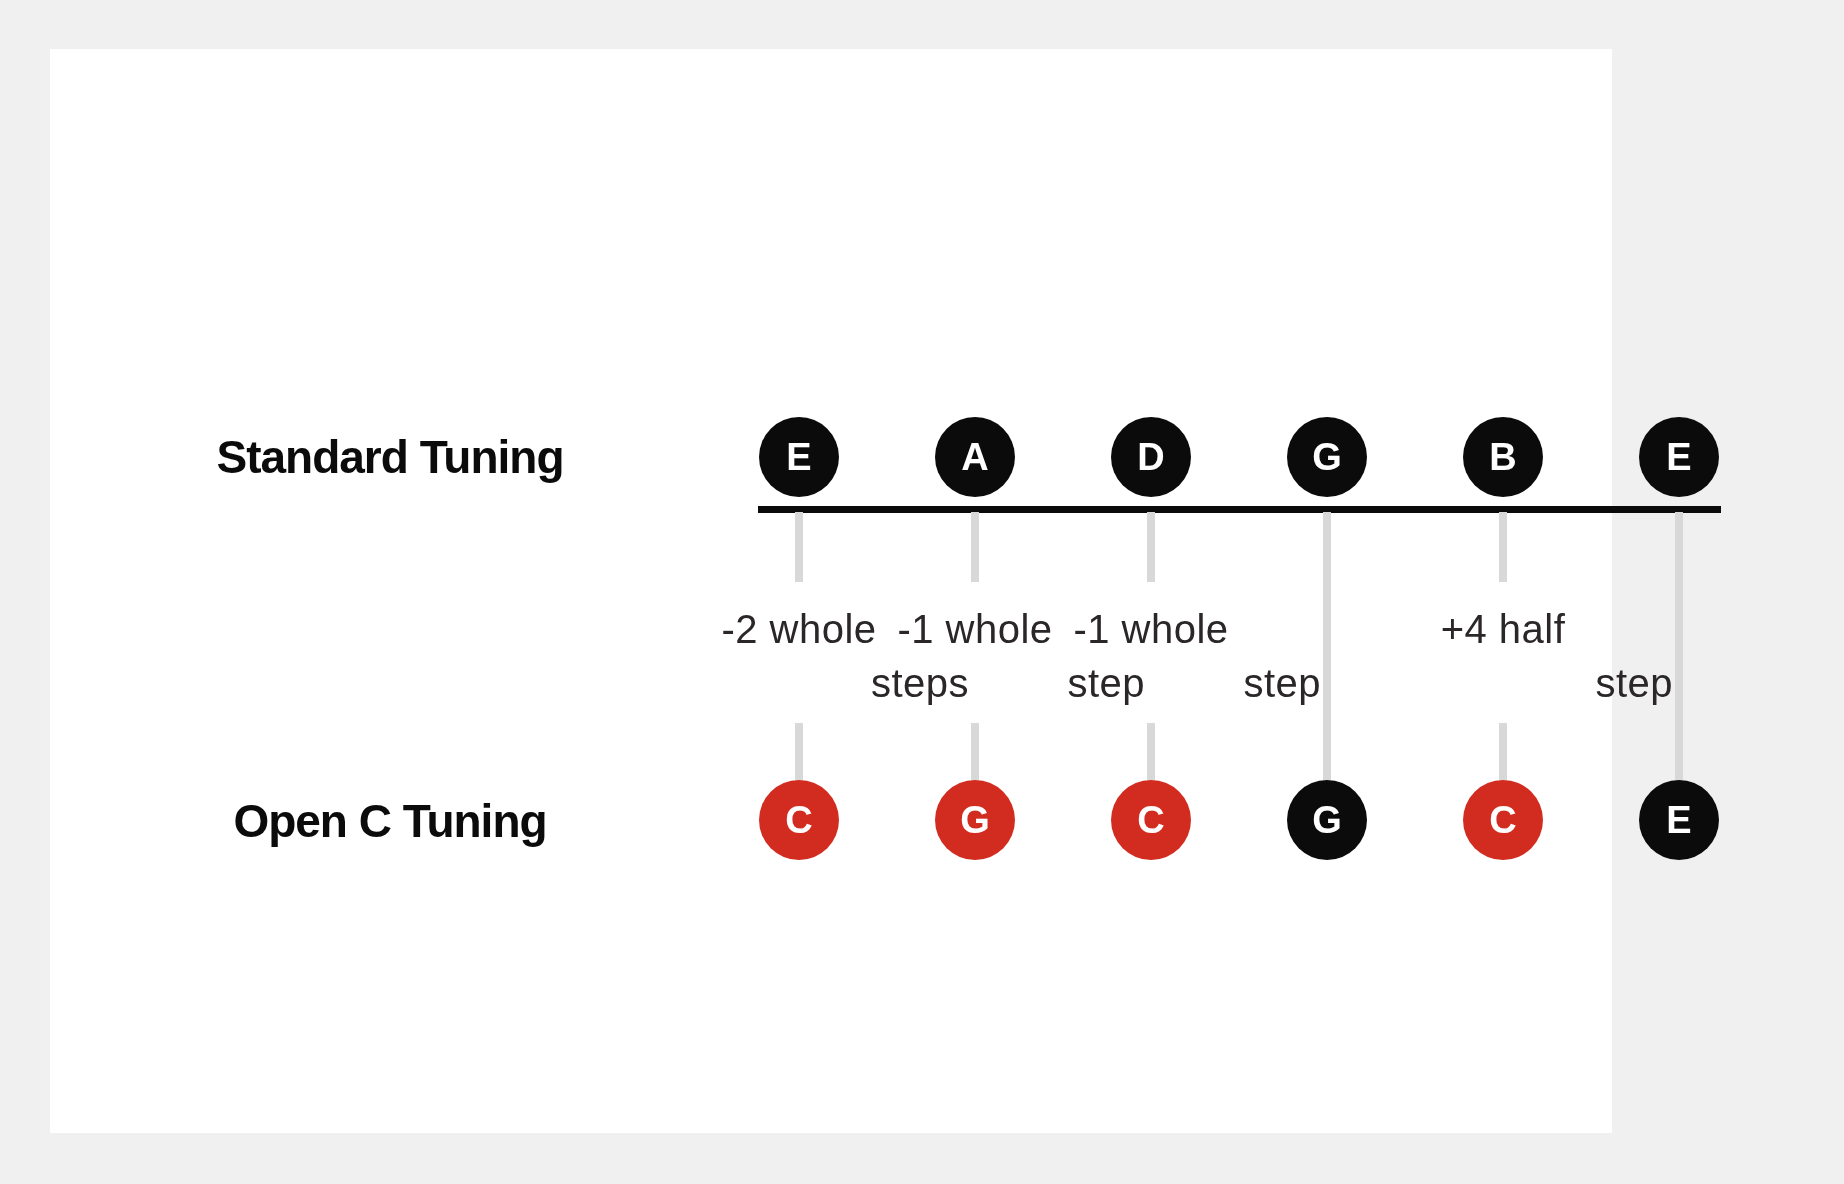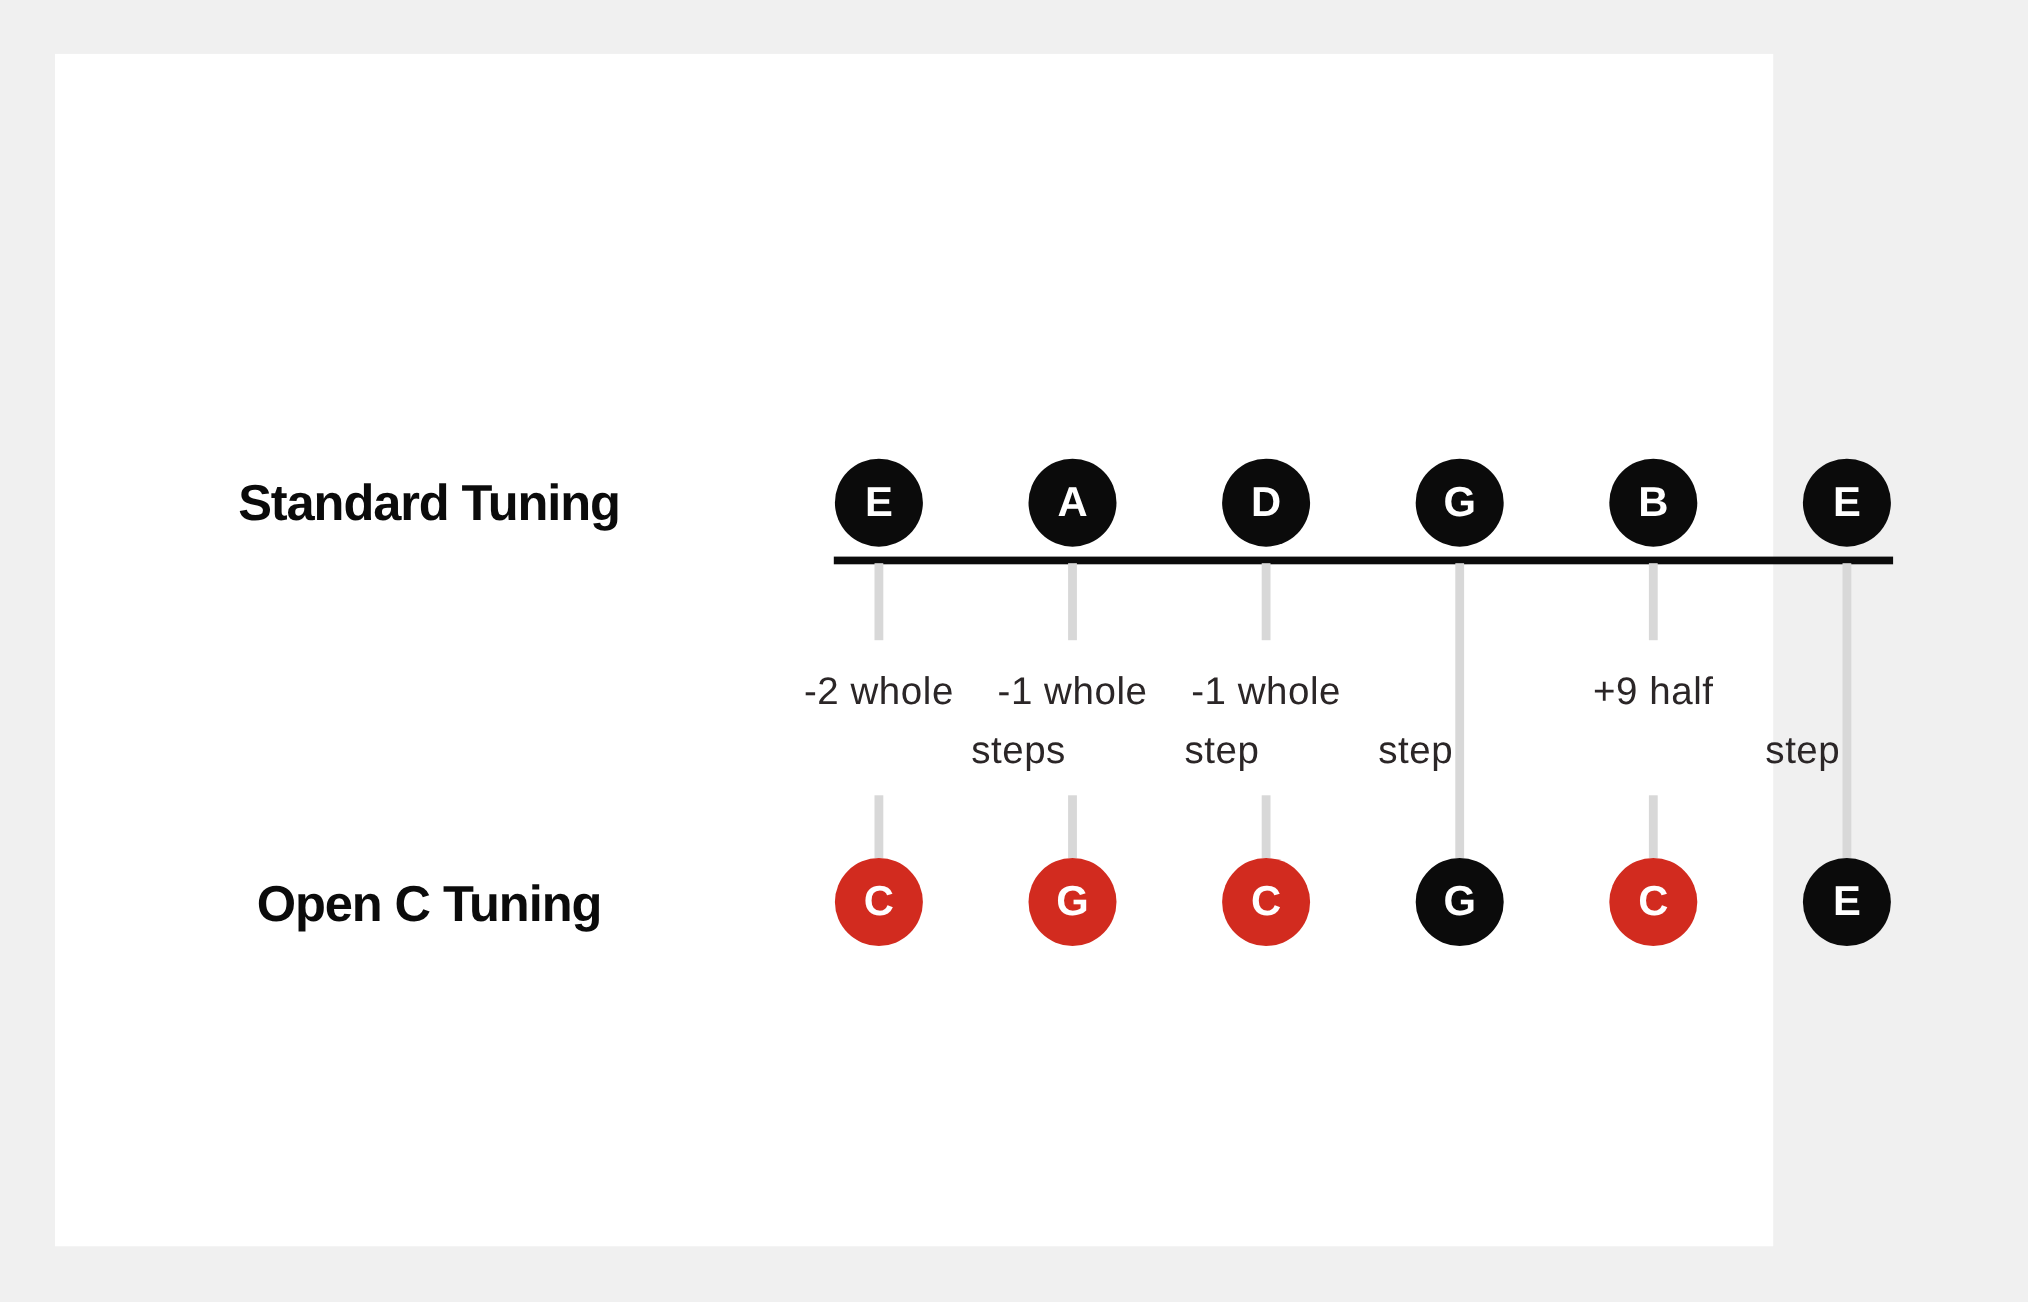"-2 whole" .chg { font-size: 35px -> 40px }
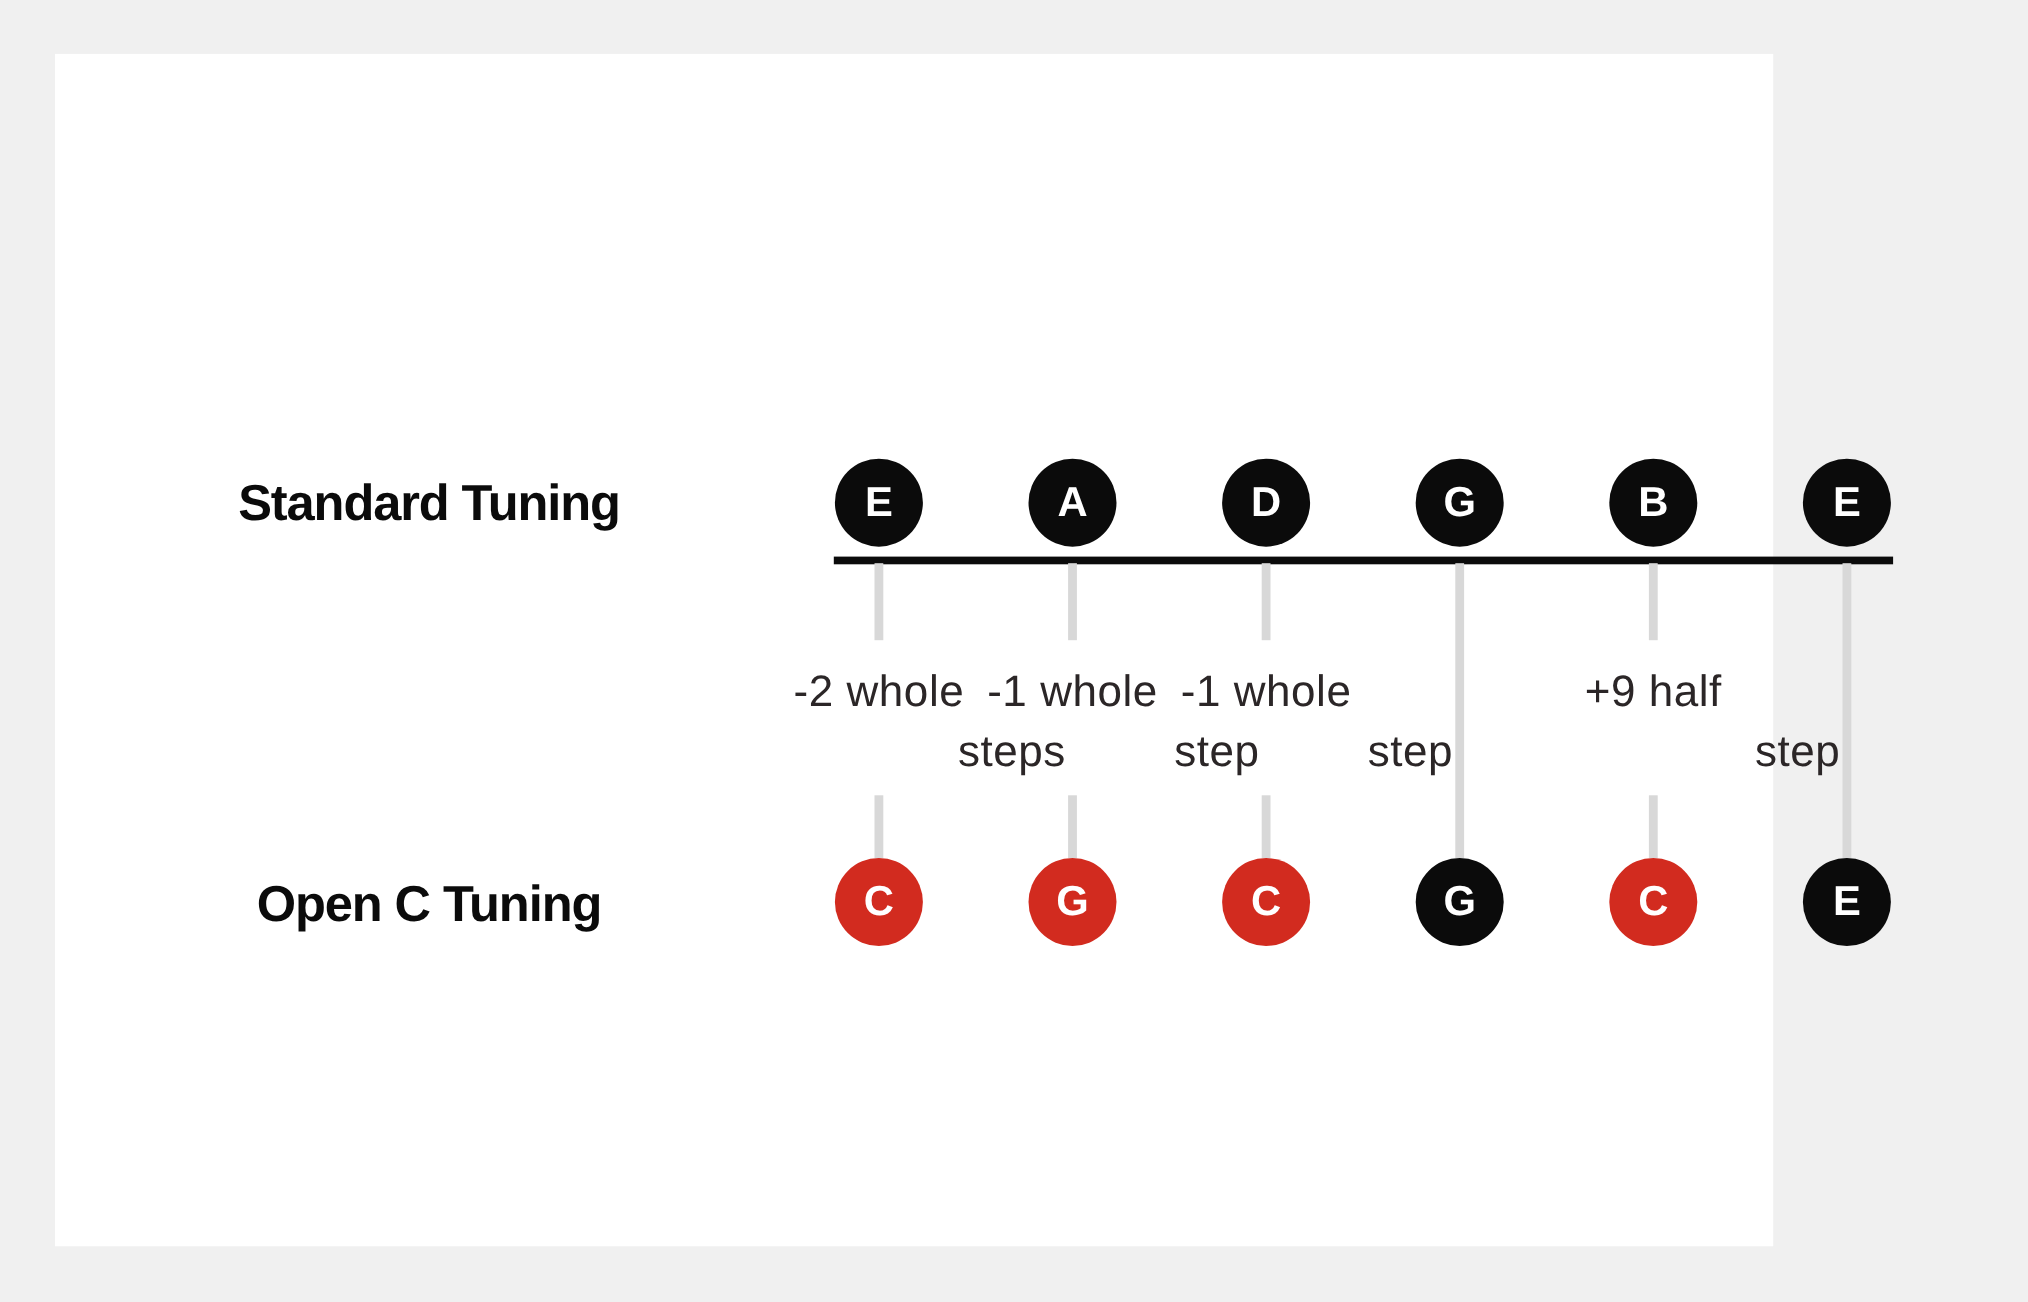"+9 half" div.chg { text: +9 -> +4 }
